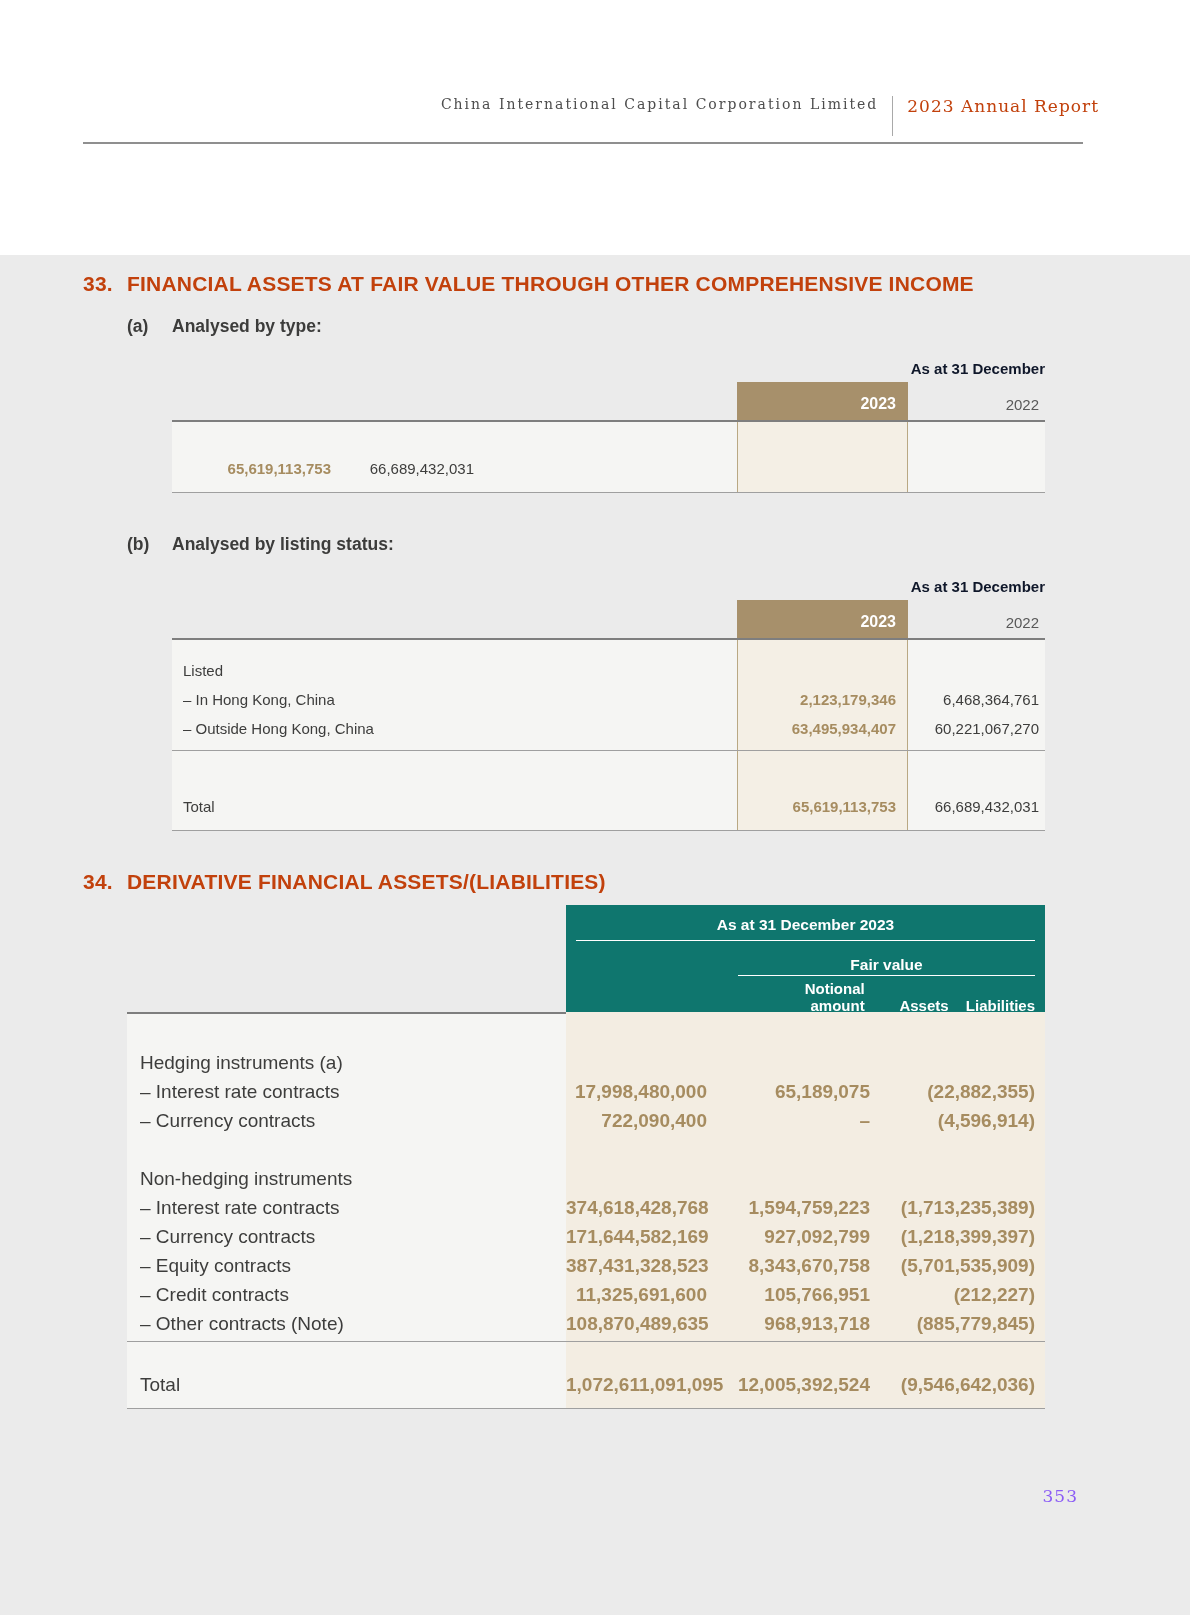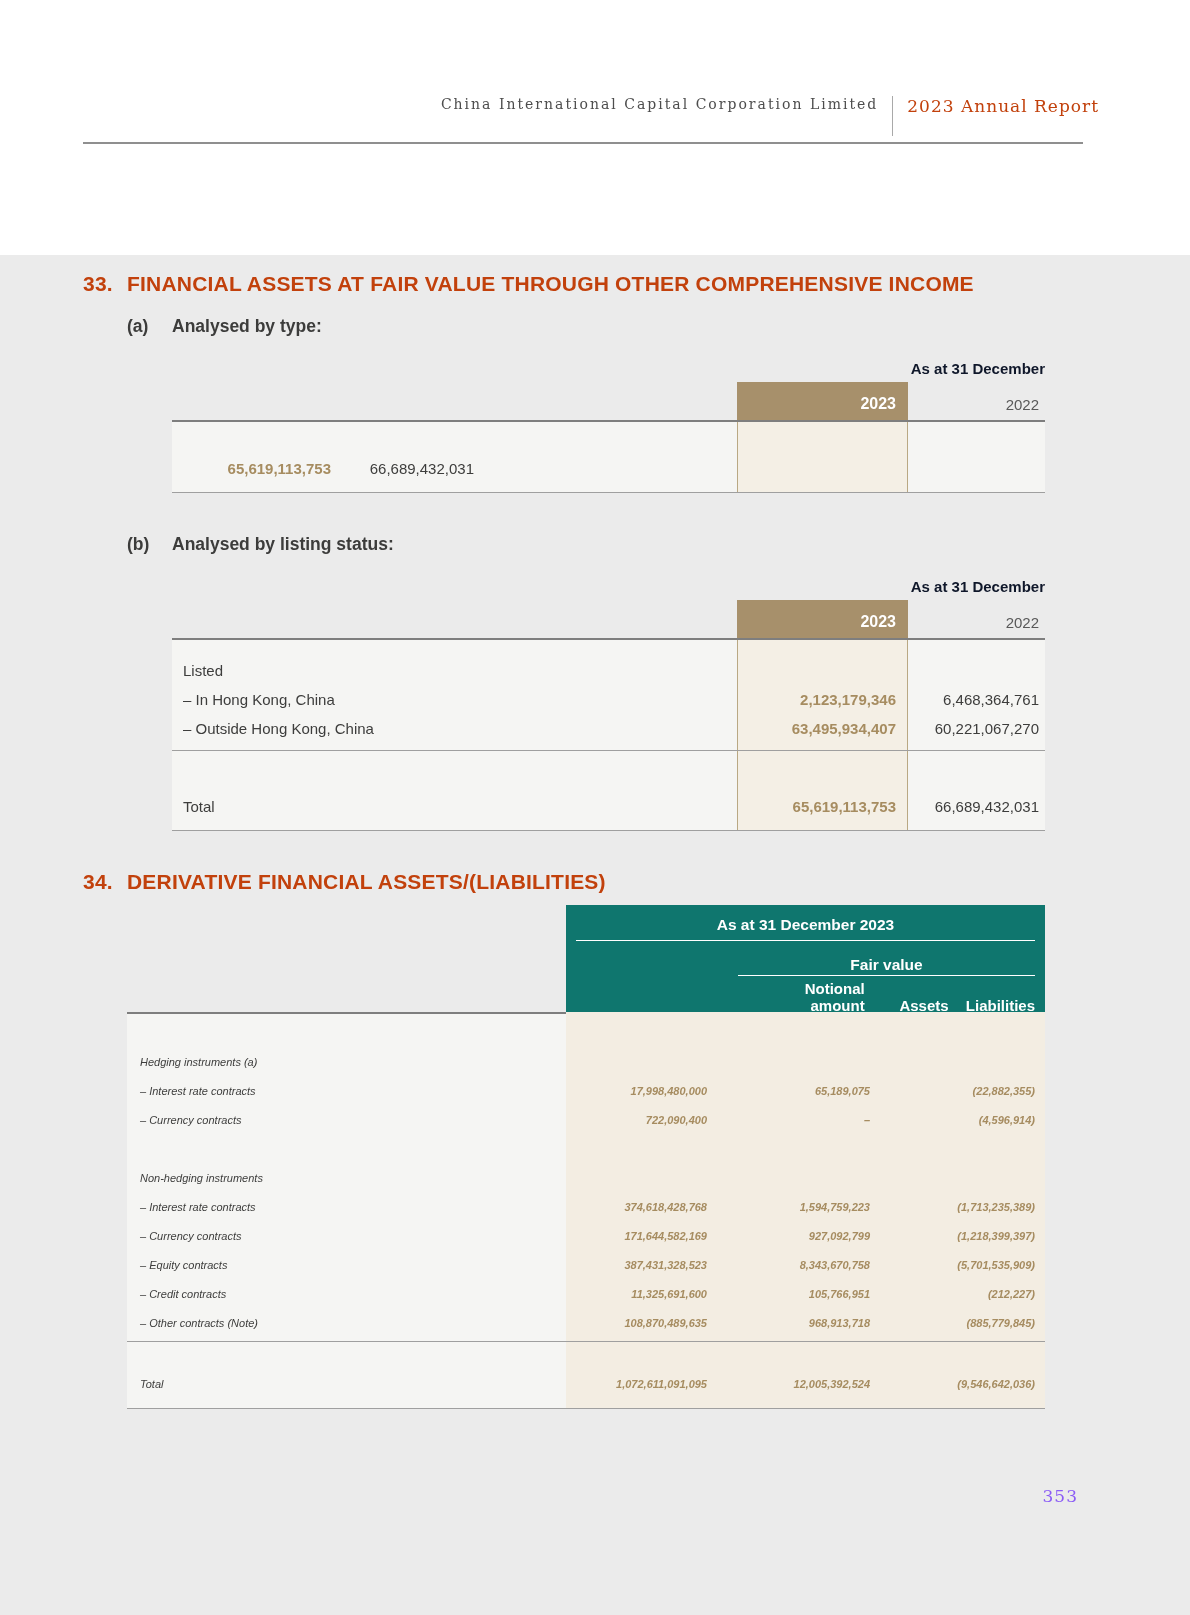"Hedging instruments (a)" .drow { font-size: 11px -> 19px; font-style: italic -> none }
